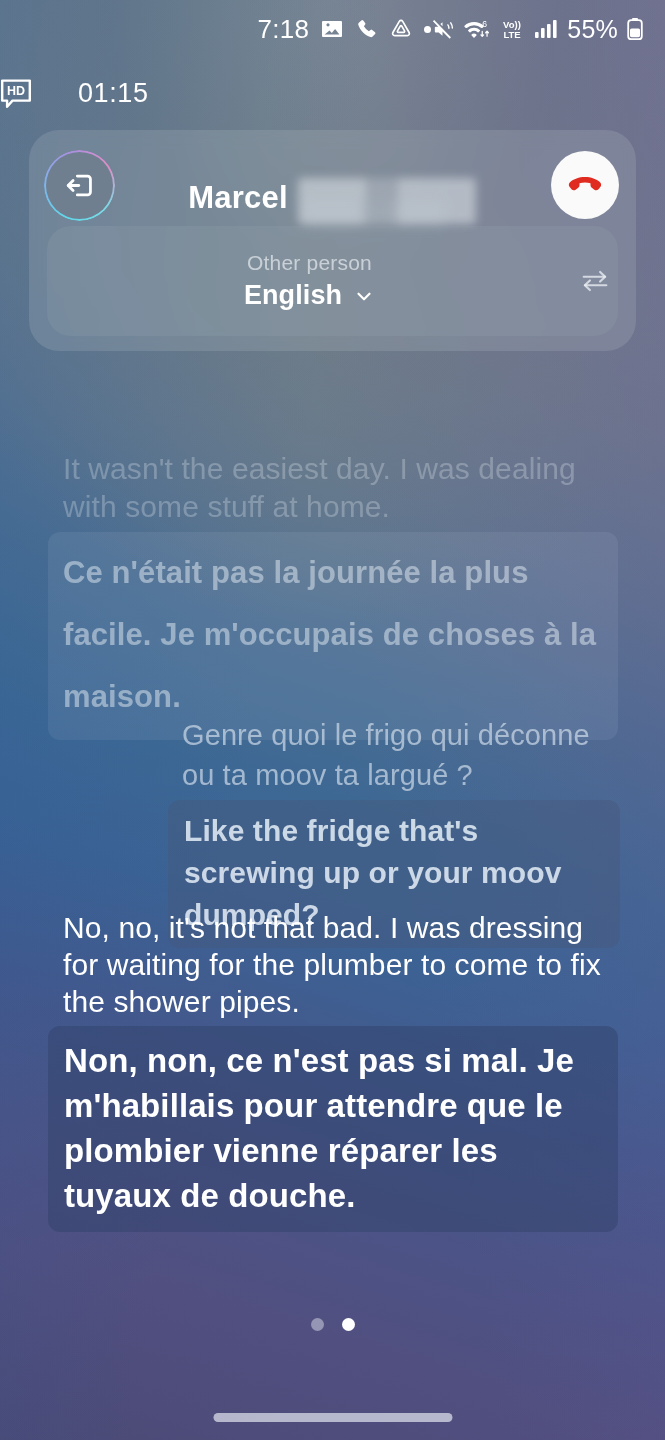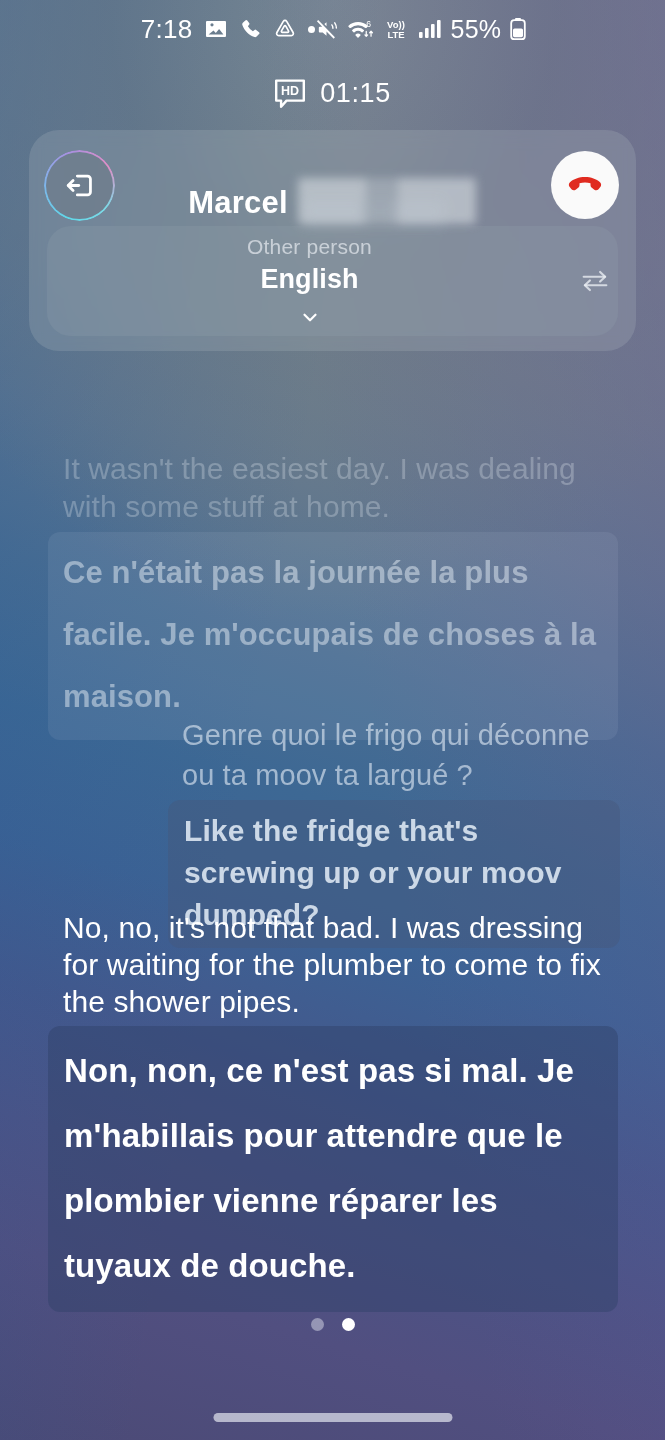"7:18" .statusbar { justify-content: center -> flex-end }
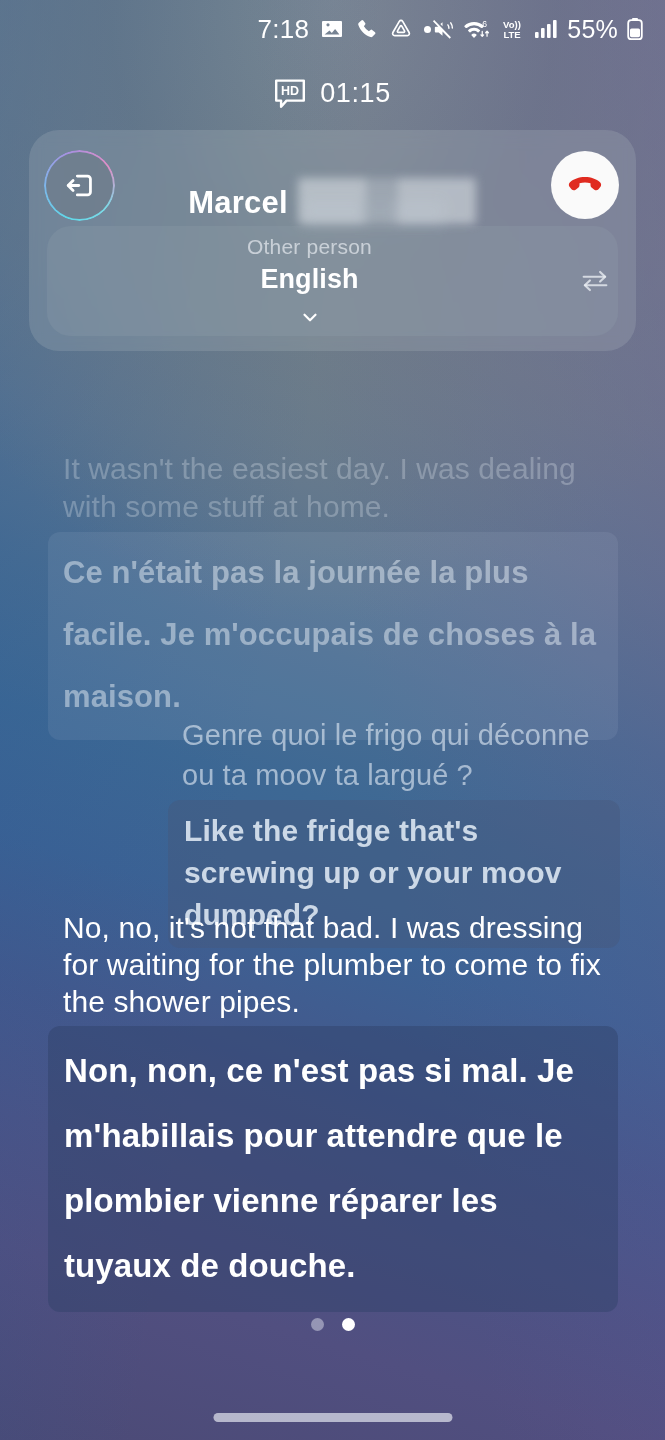"HD" .calltop { justify-content: center -> flex-start }
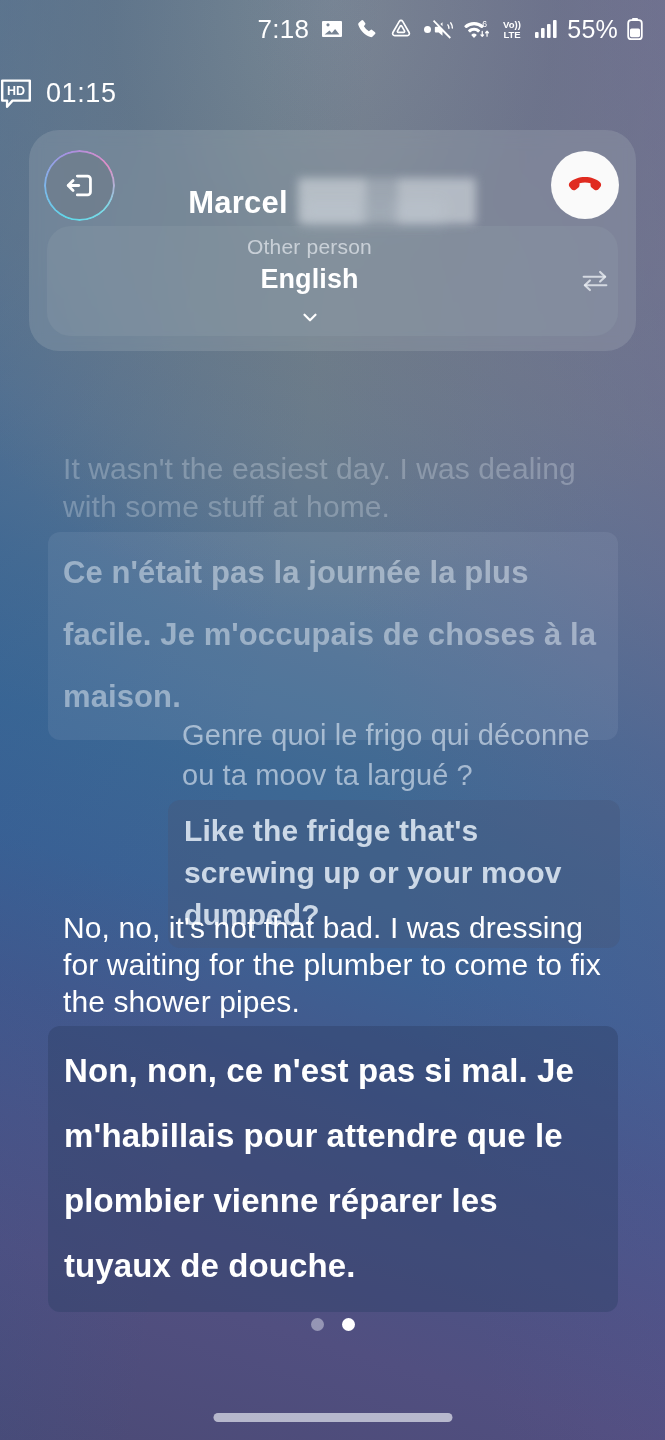"01:15" .call-time { margin-left: none -> 32px }
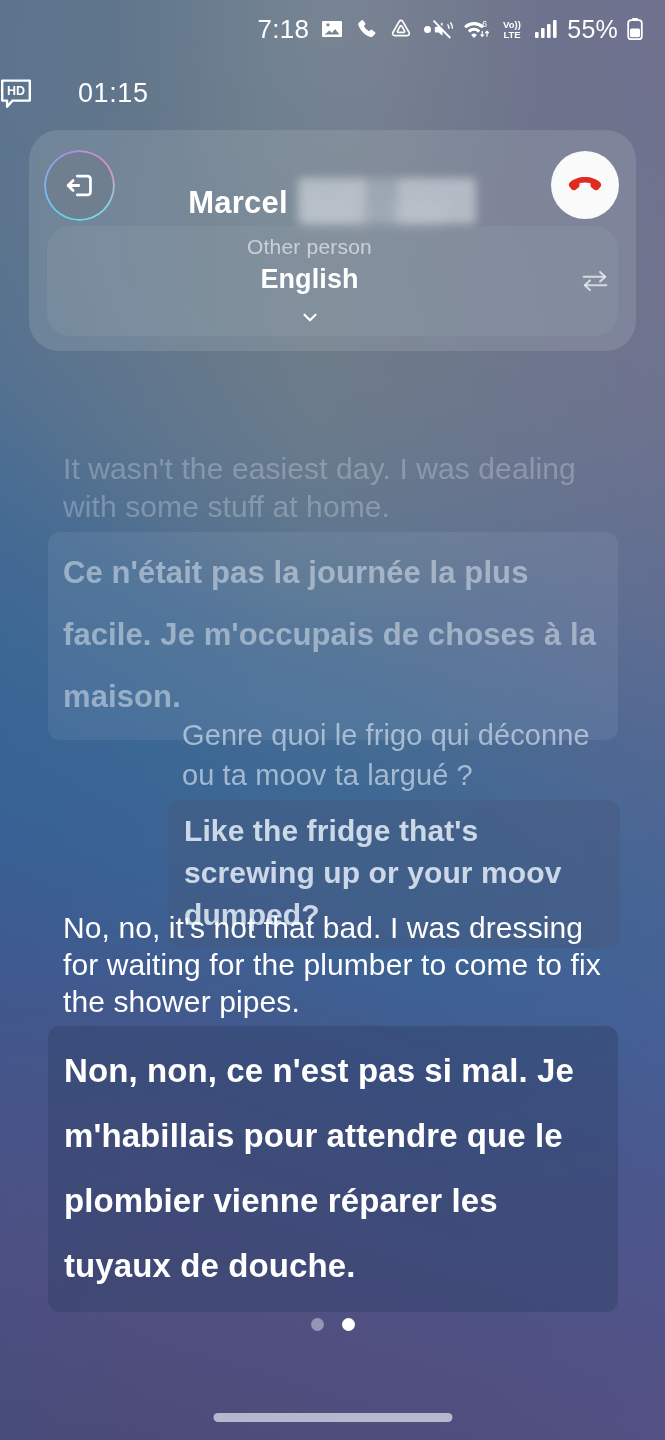"Marcel" .hdr-name-wrap { align-items: center -> flex-start }
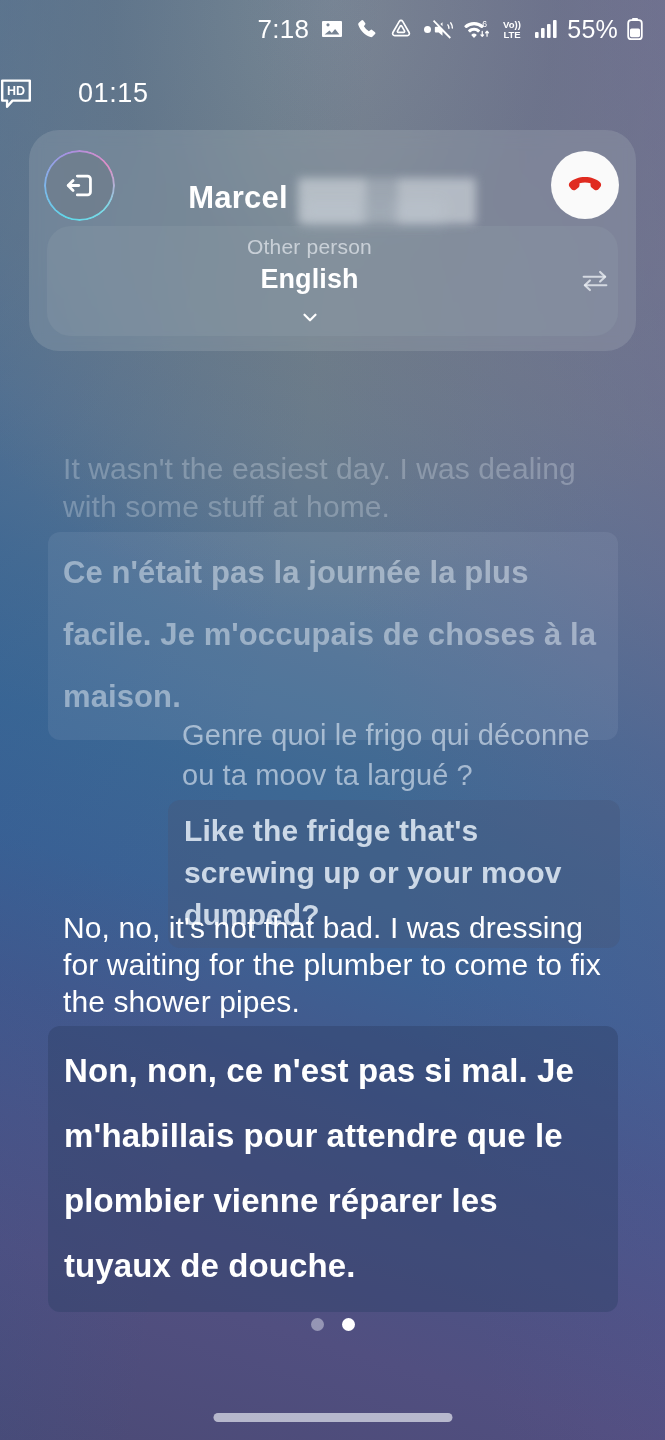"English" .lang-pick { flex-direction: column -> none }
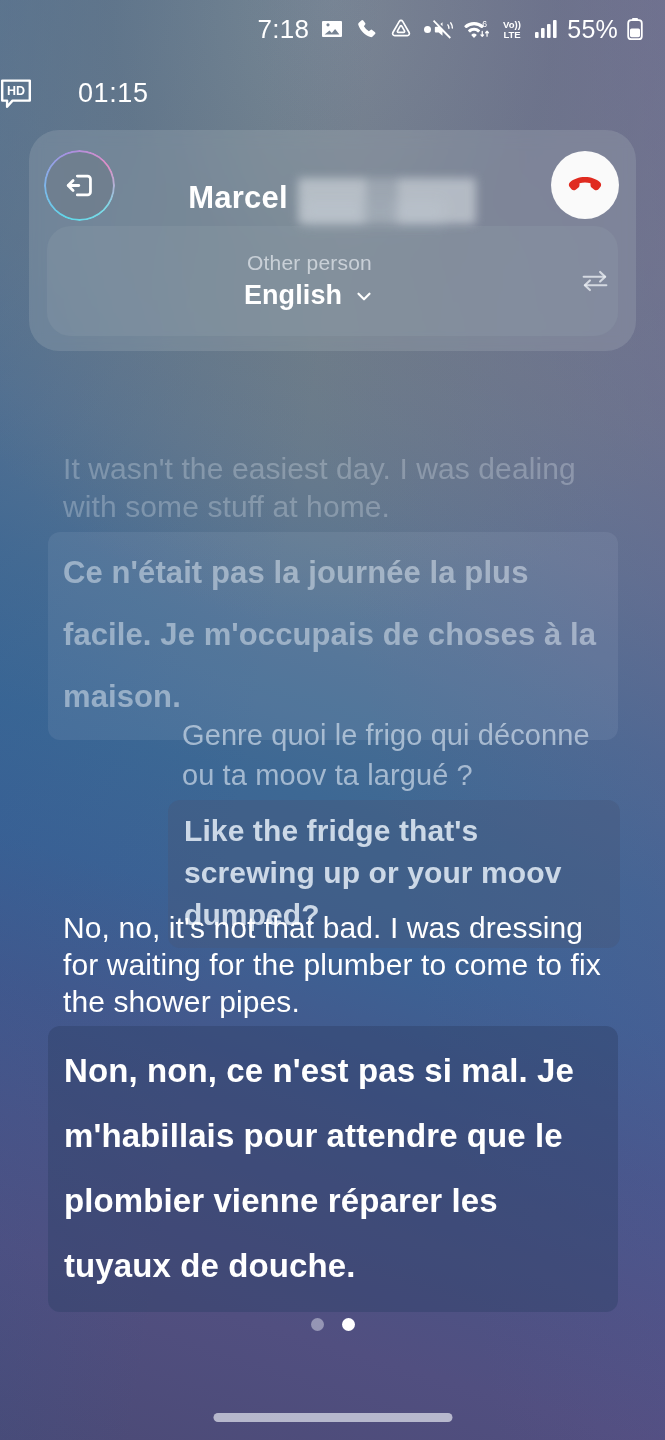"Non, non, ce n'est pas" .m3 .msg-trans { line-height: 65px -> 45px }
